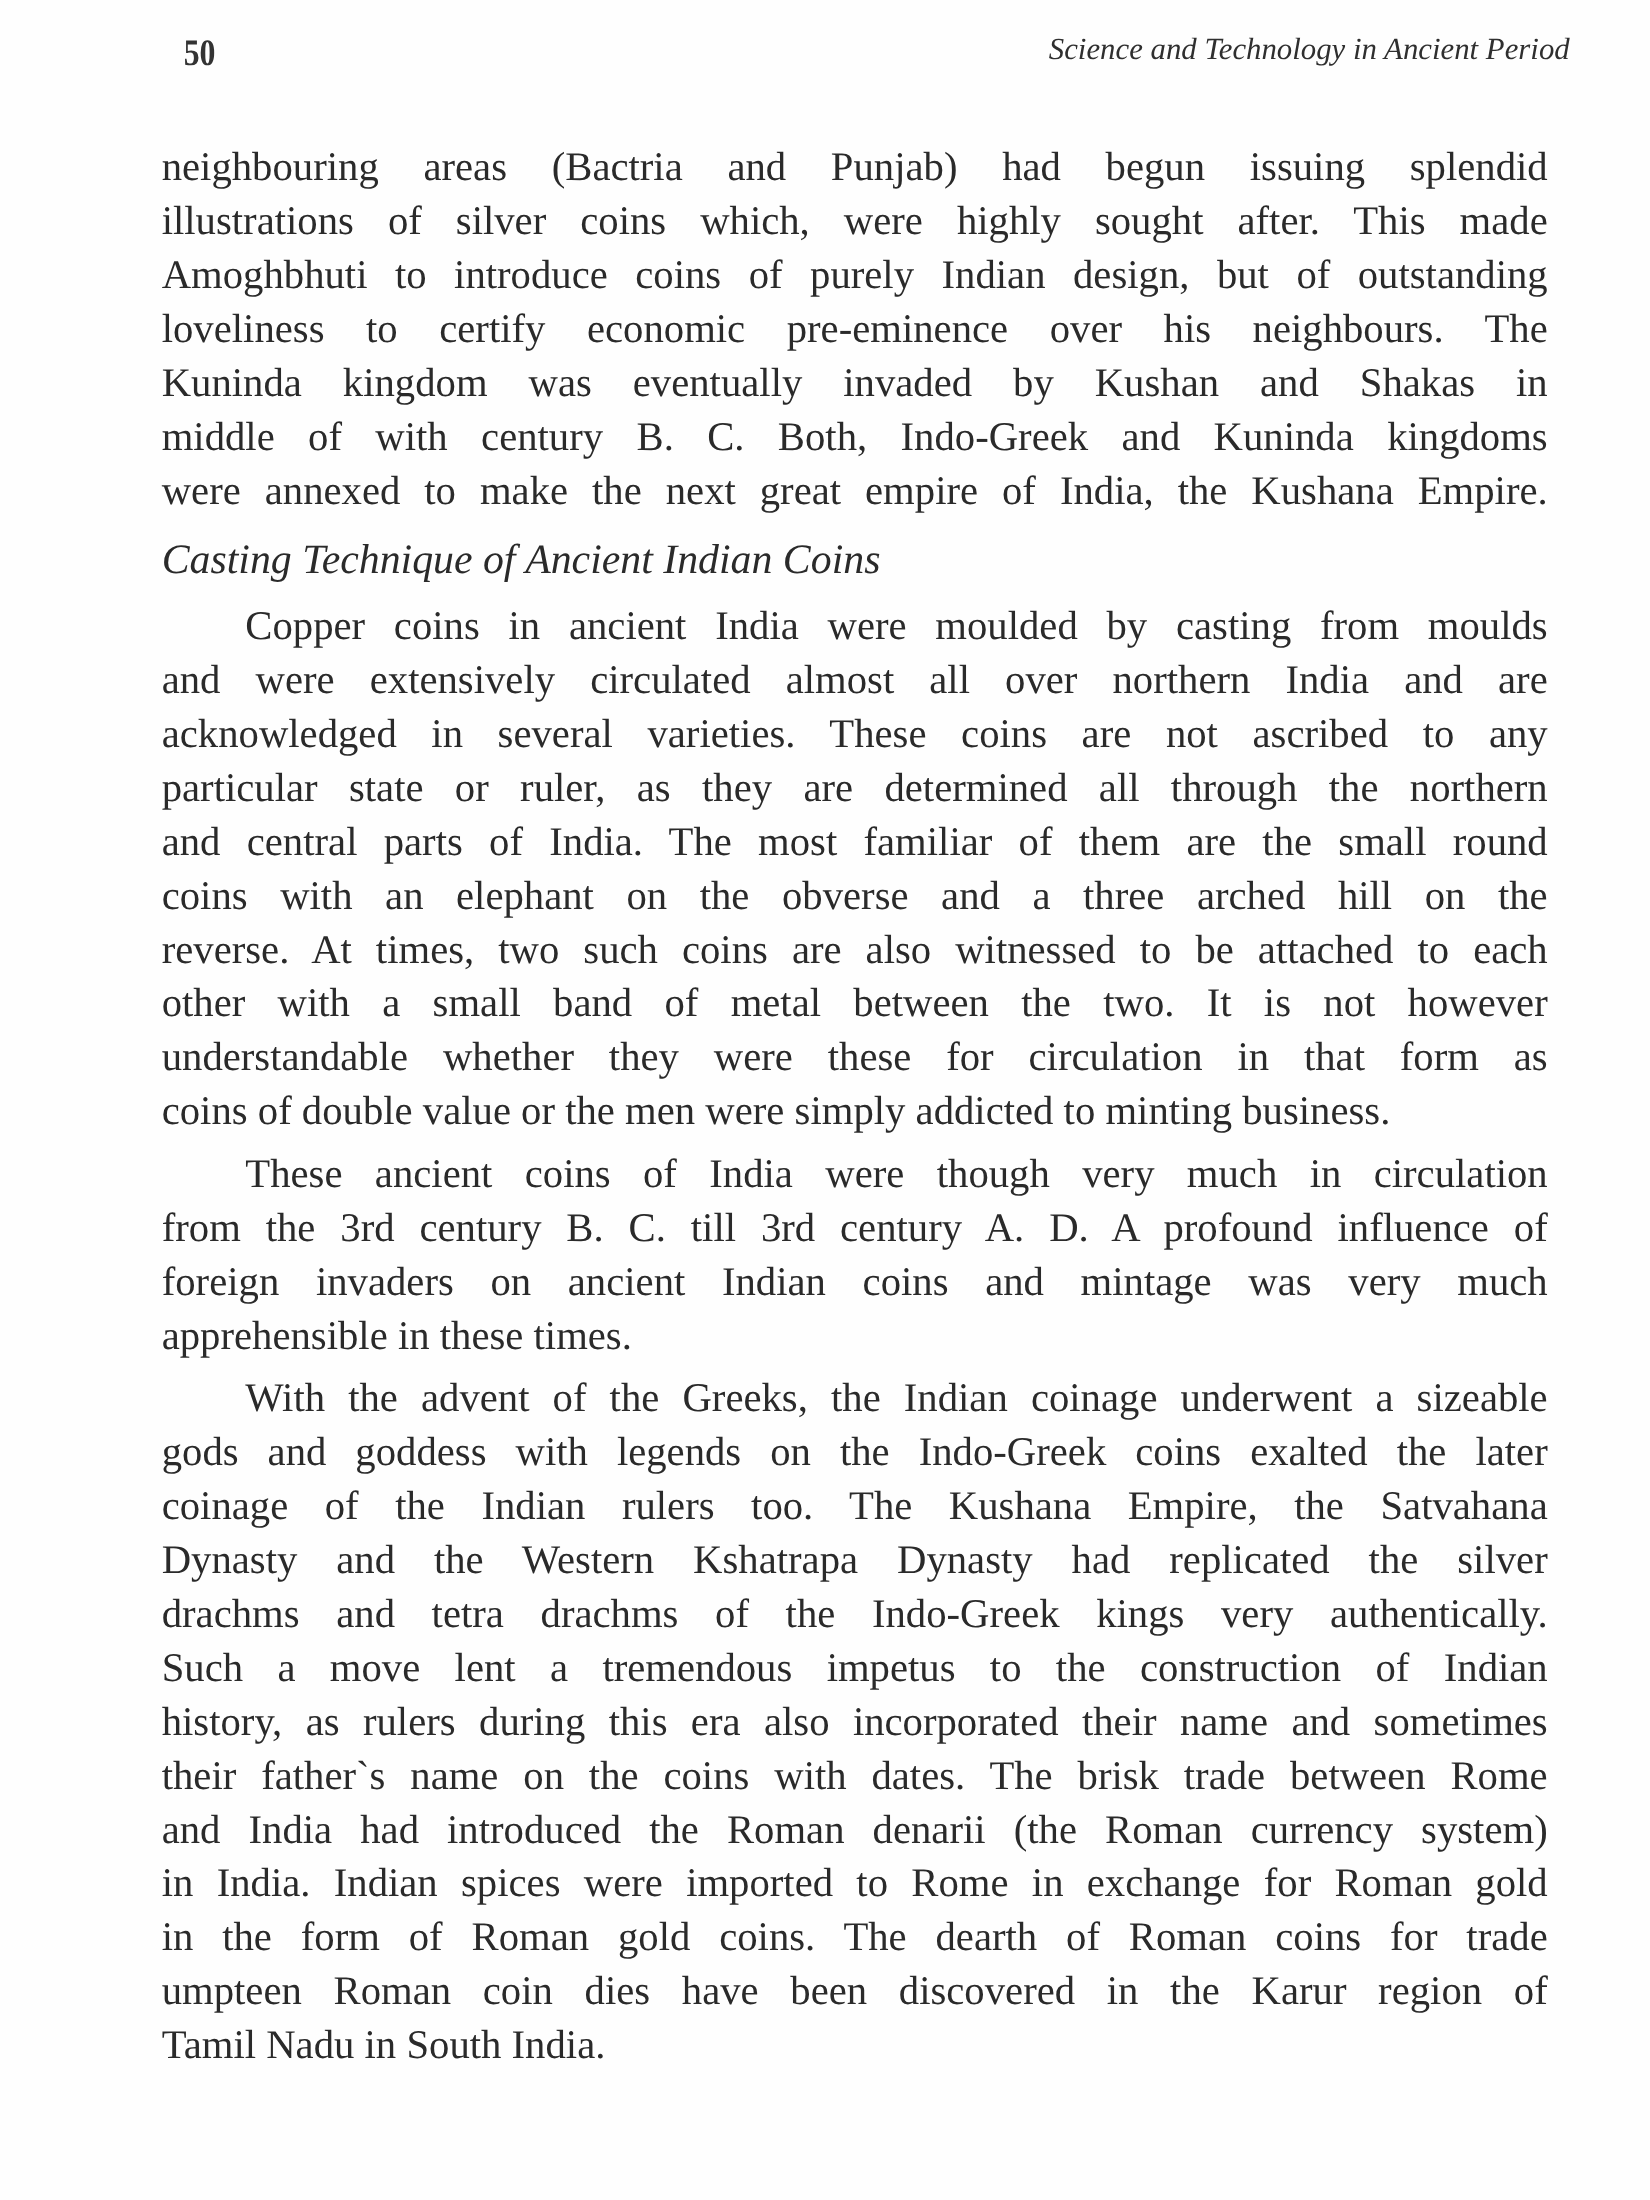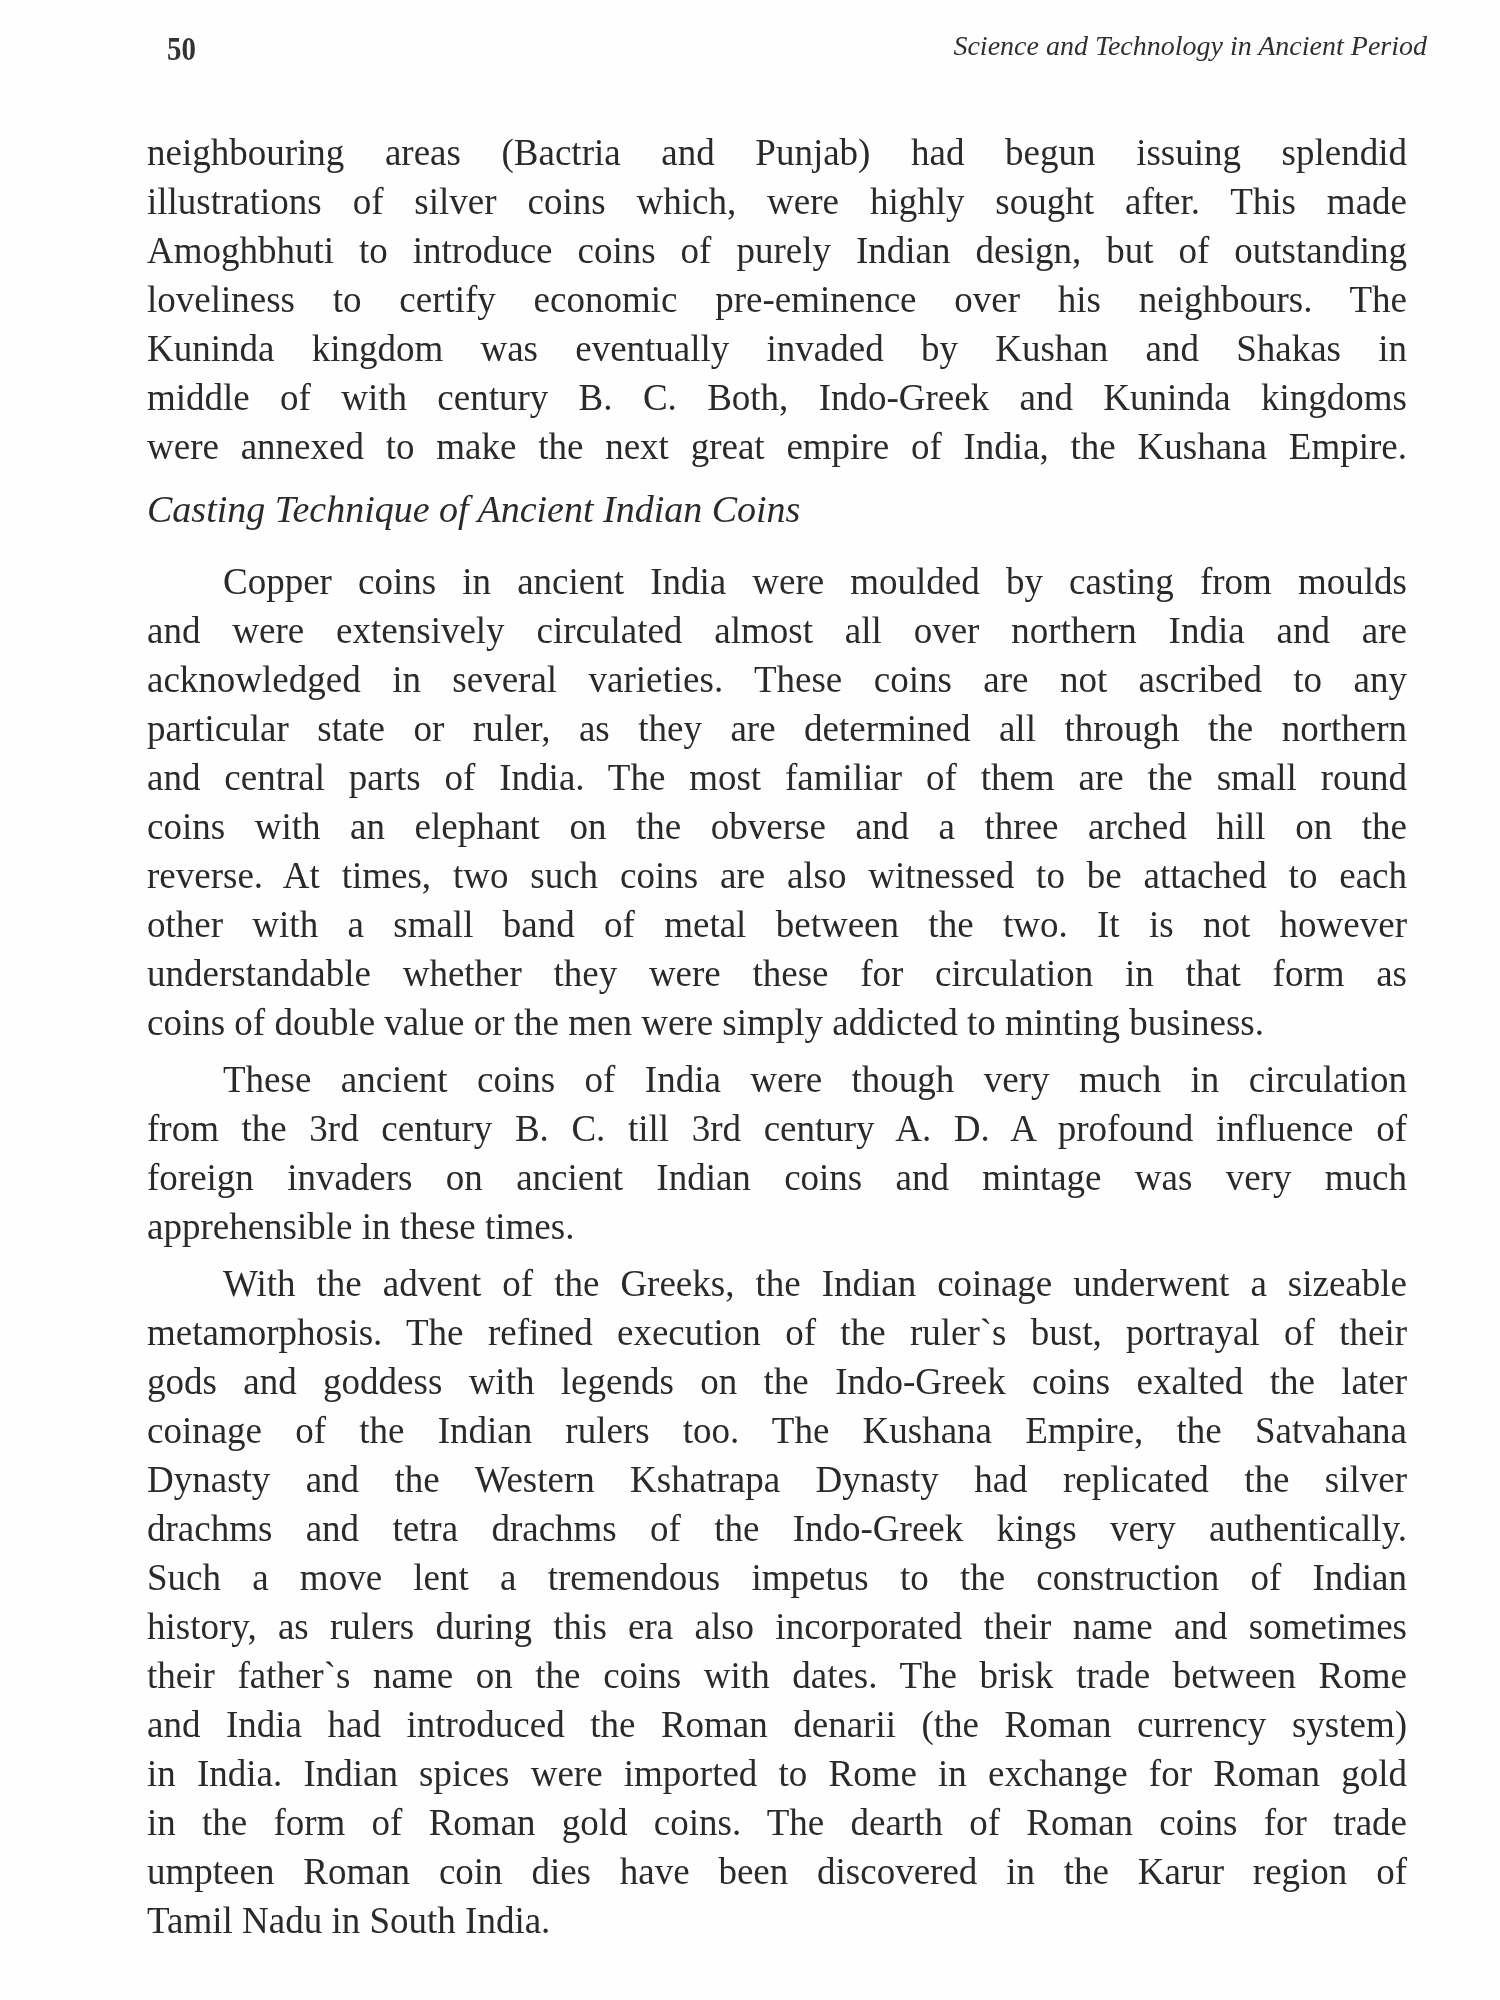"Casting Technique of Ancient Indian" .heading { margin-bottom: 20px -> 8px }
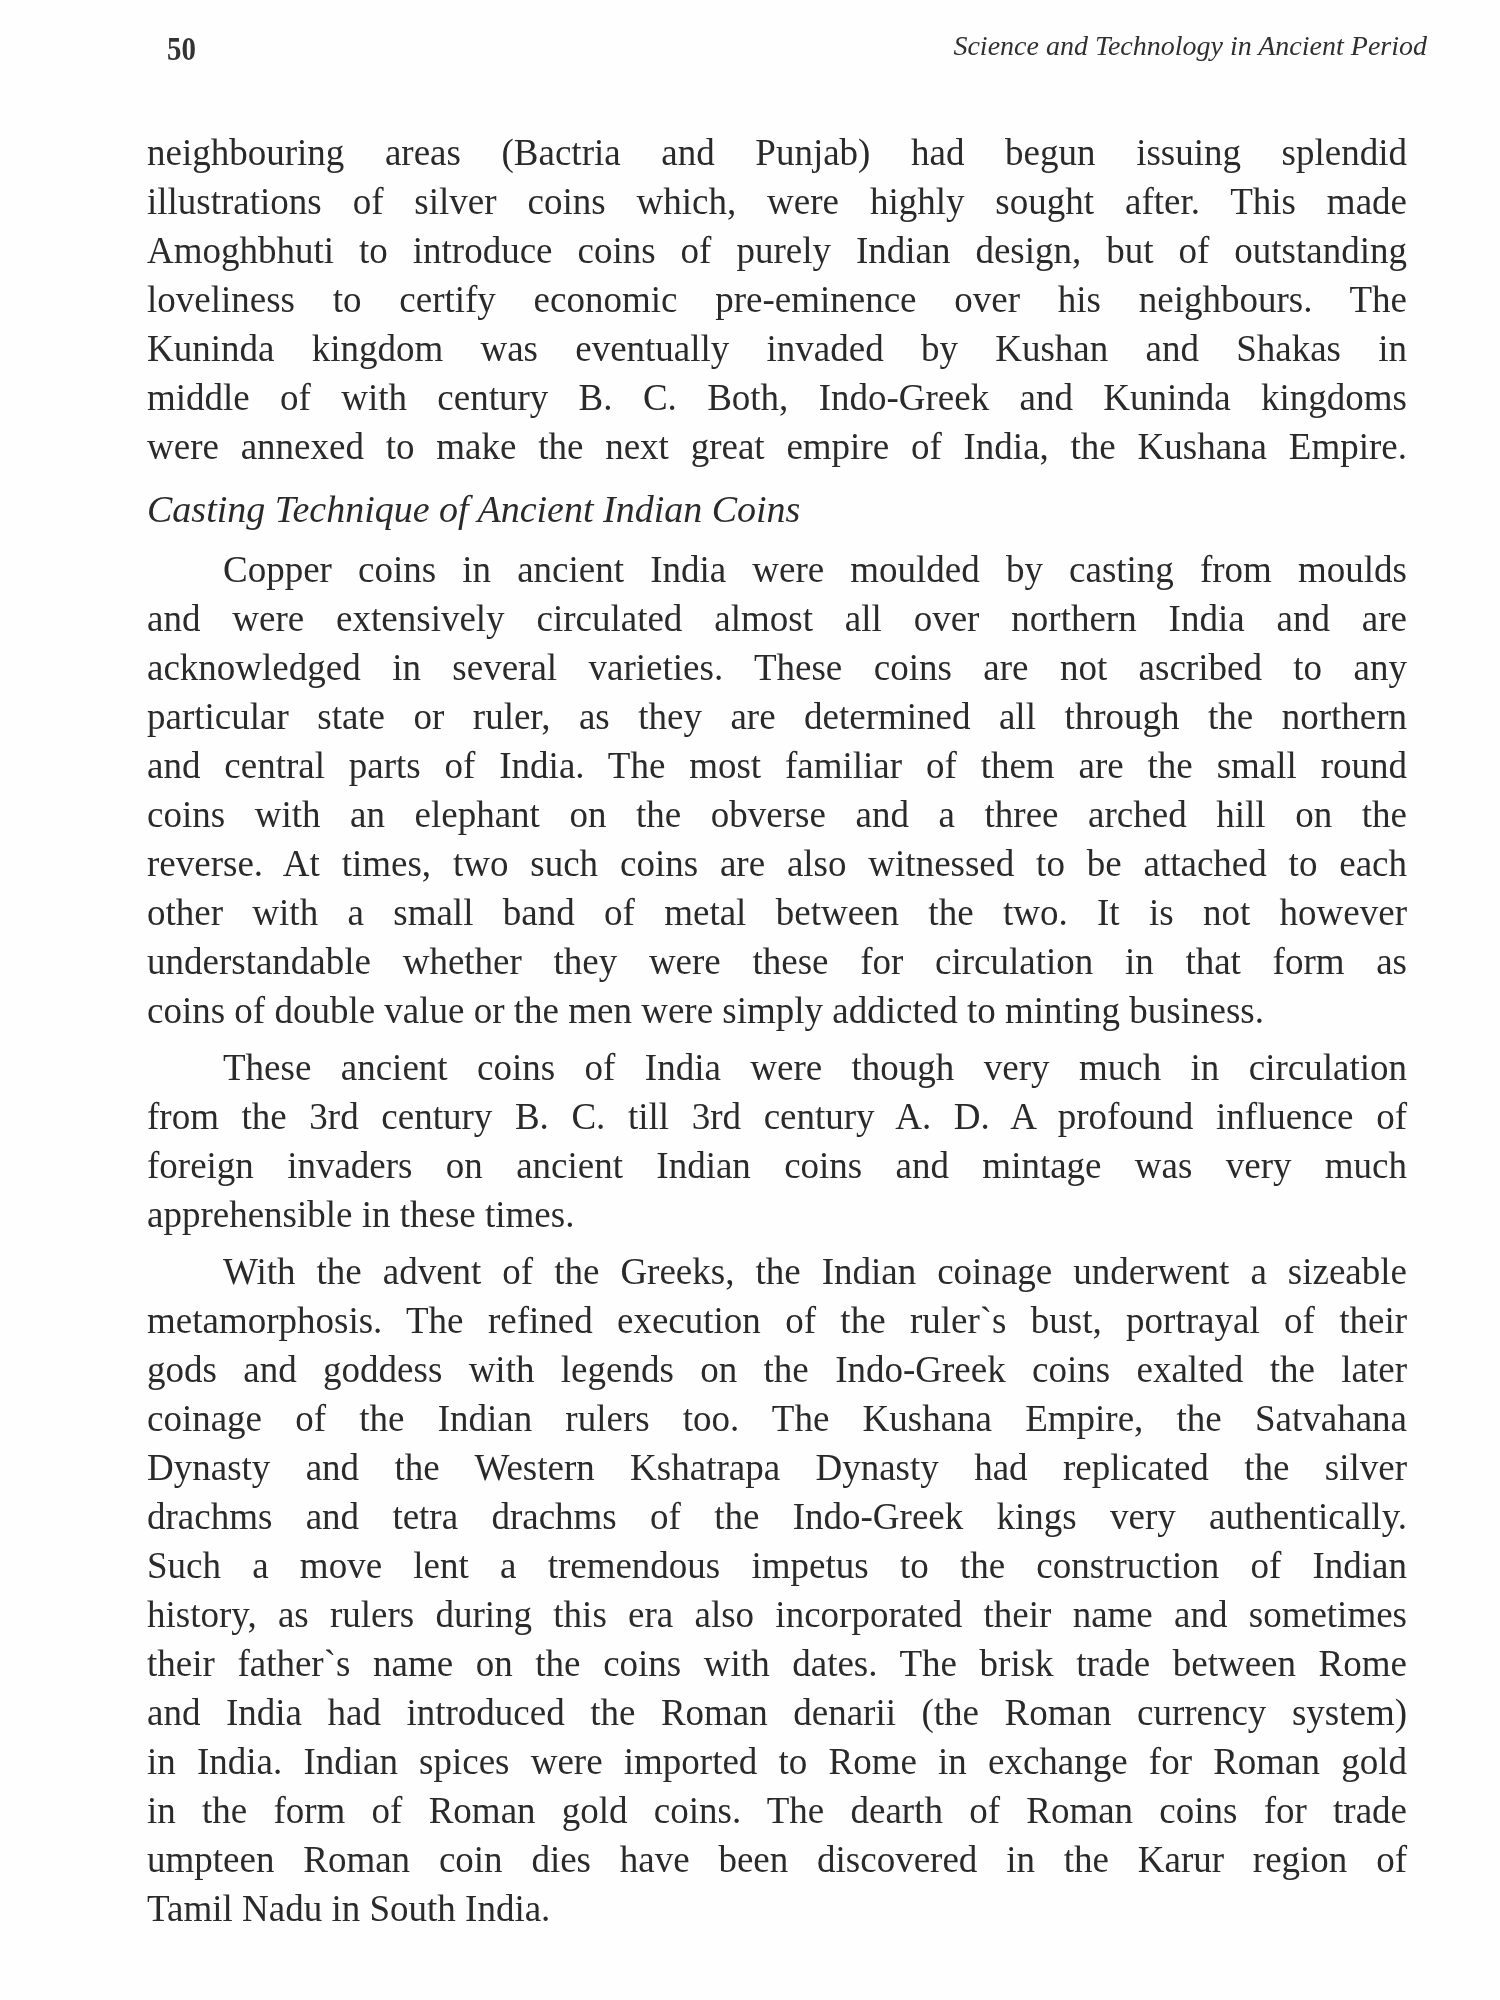"metamorphosis. The refined execution of" span.line { html: <span>metamorphosis. The refined execution of the ruler`s bust, portrayal of their</span> -> none }
